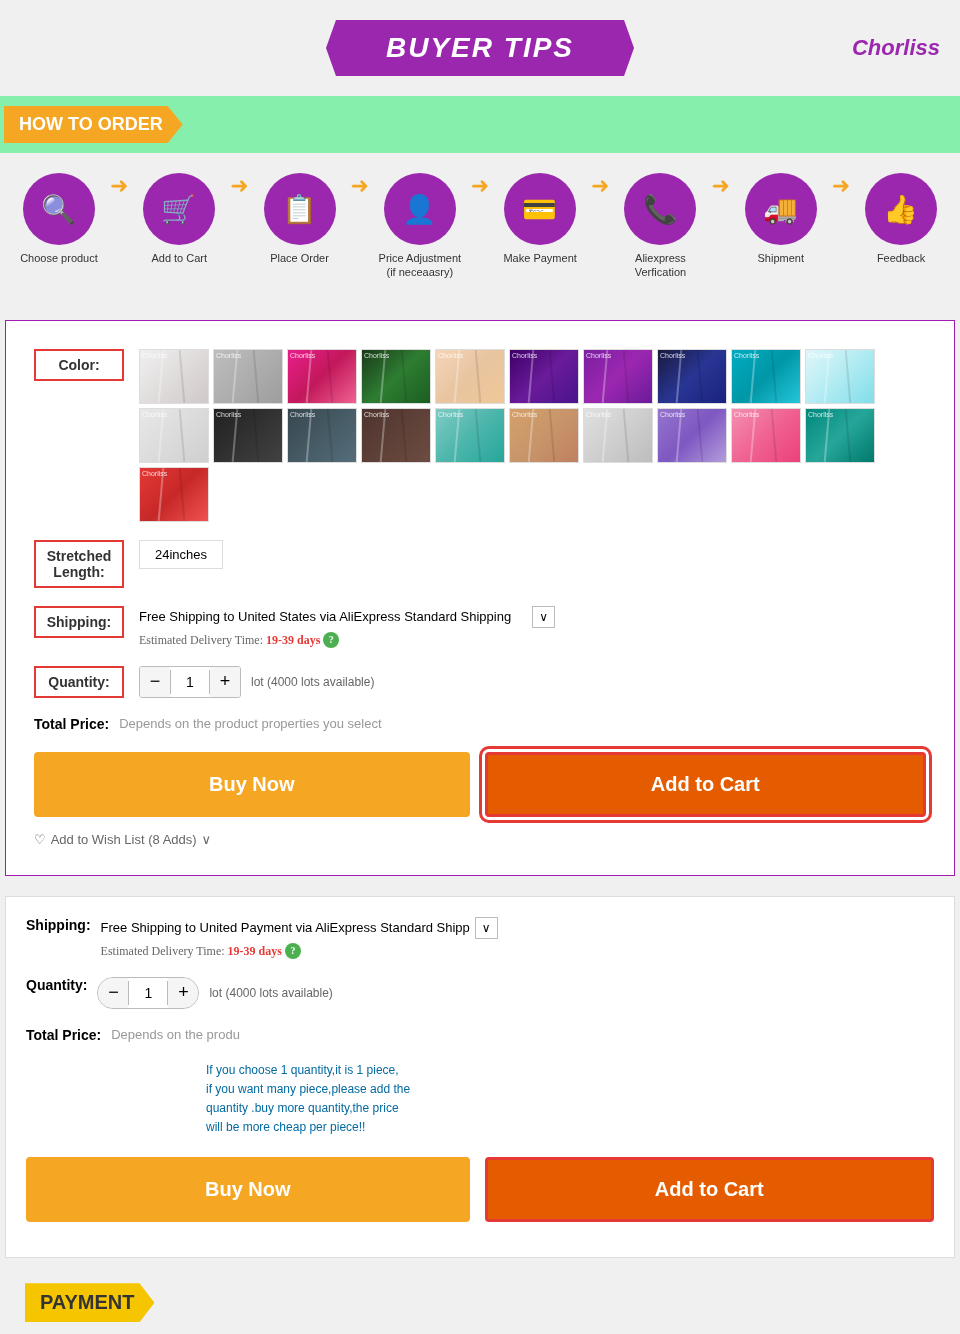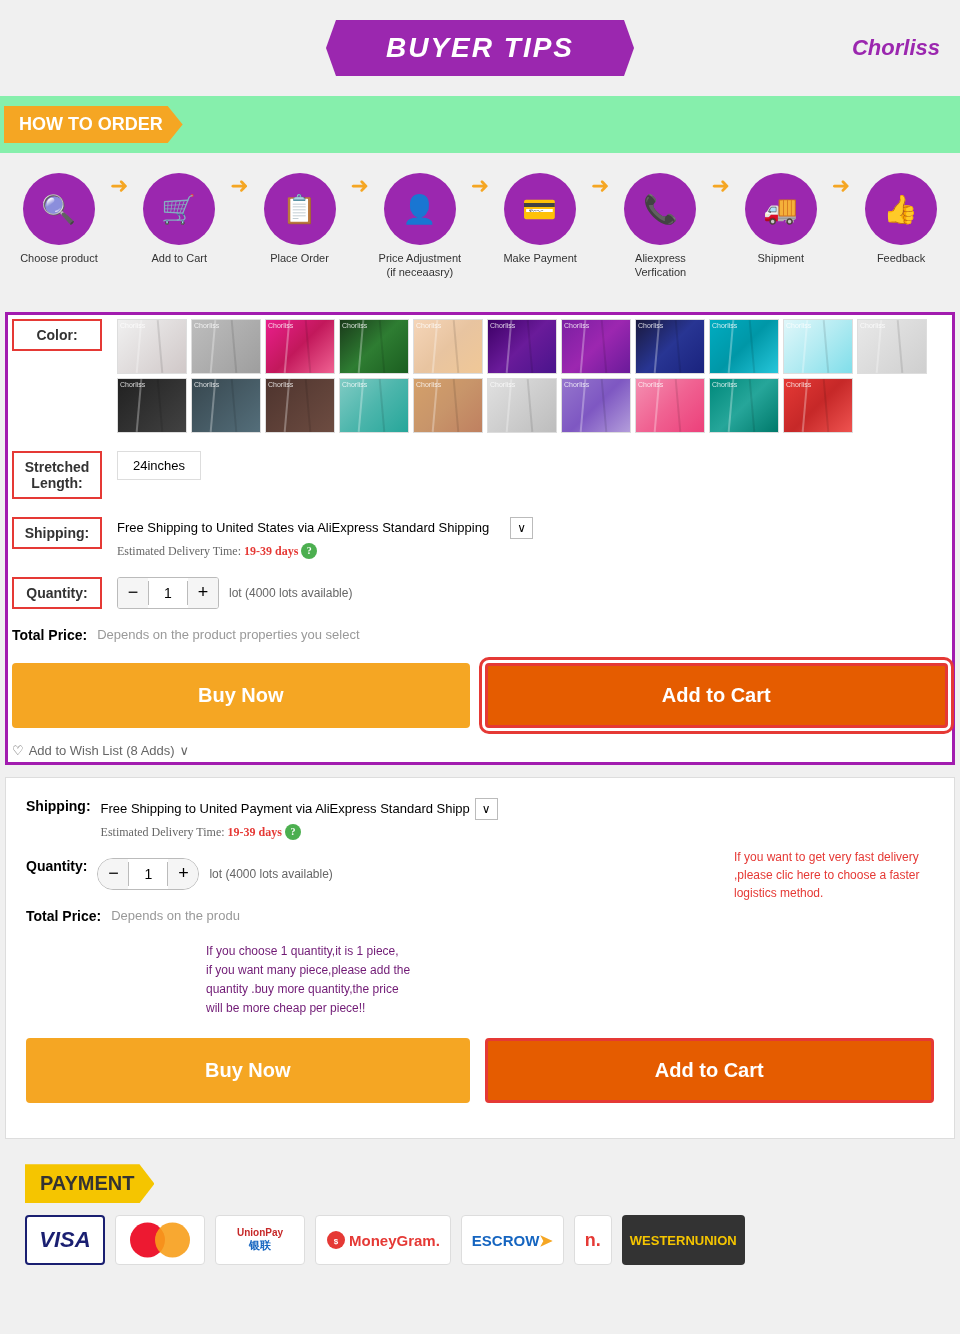"Color:" .product-section { border: 3px solid #a21caf -> 1px solid #a21caf; margin: 12px 5px -> 20px 5px; padding: 4px -> 28px }
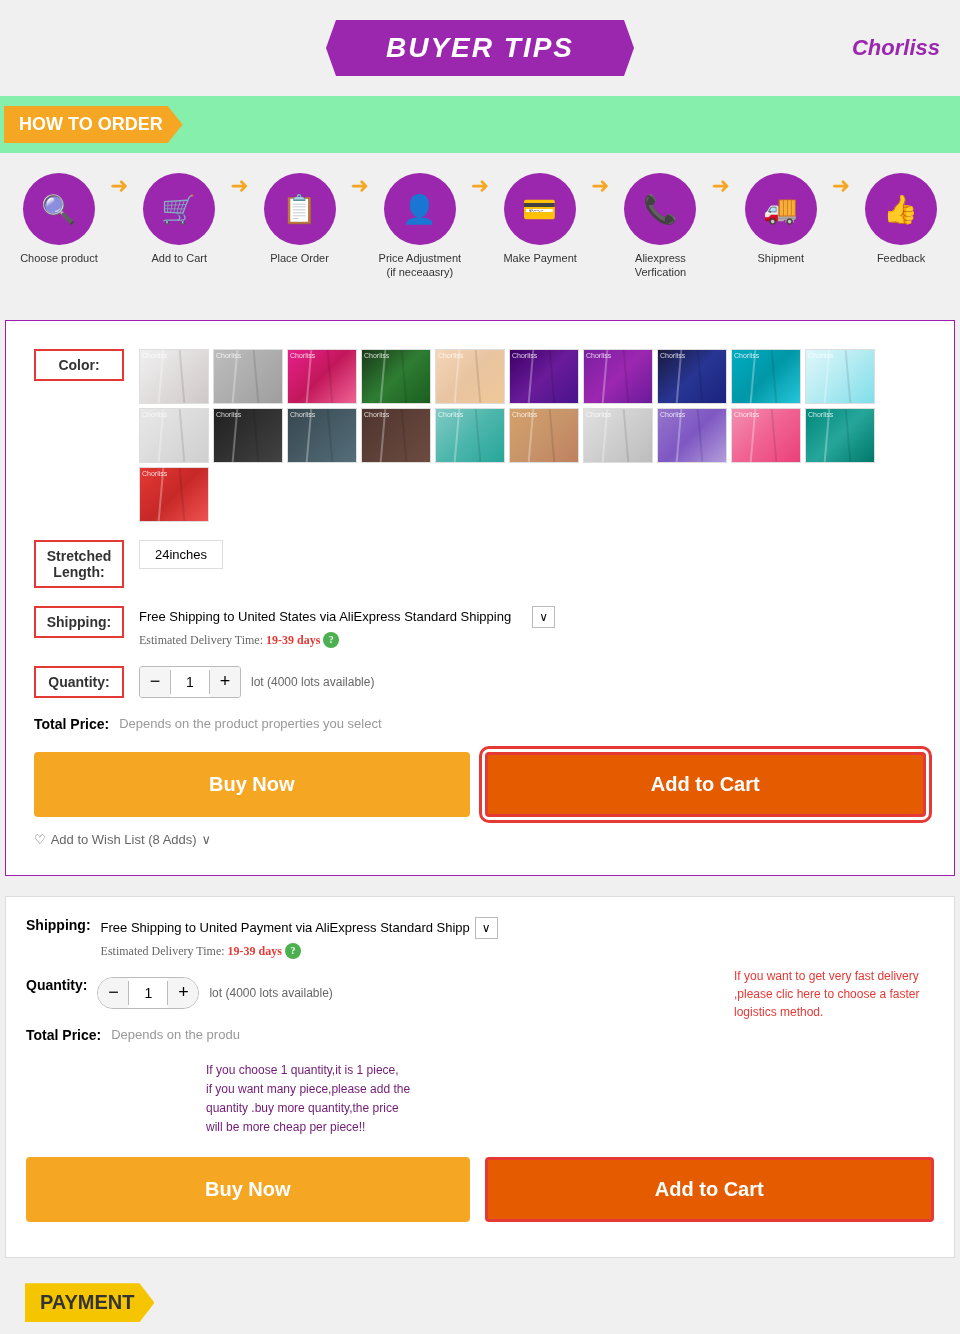"If you want to get" div { html: <div> <div>If you want to get very fast delivery ,please clic here to choose a faster logistics method.</div> </div> -> none }
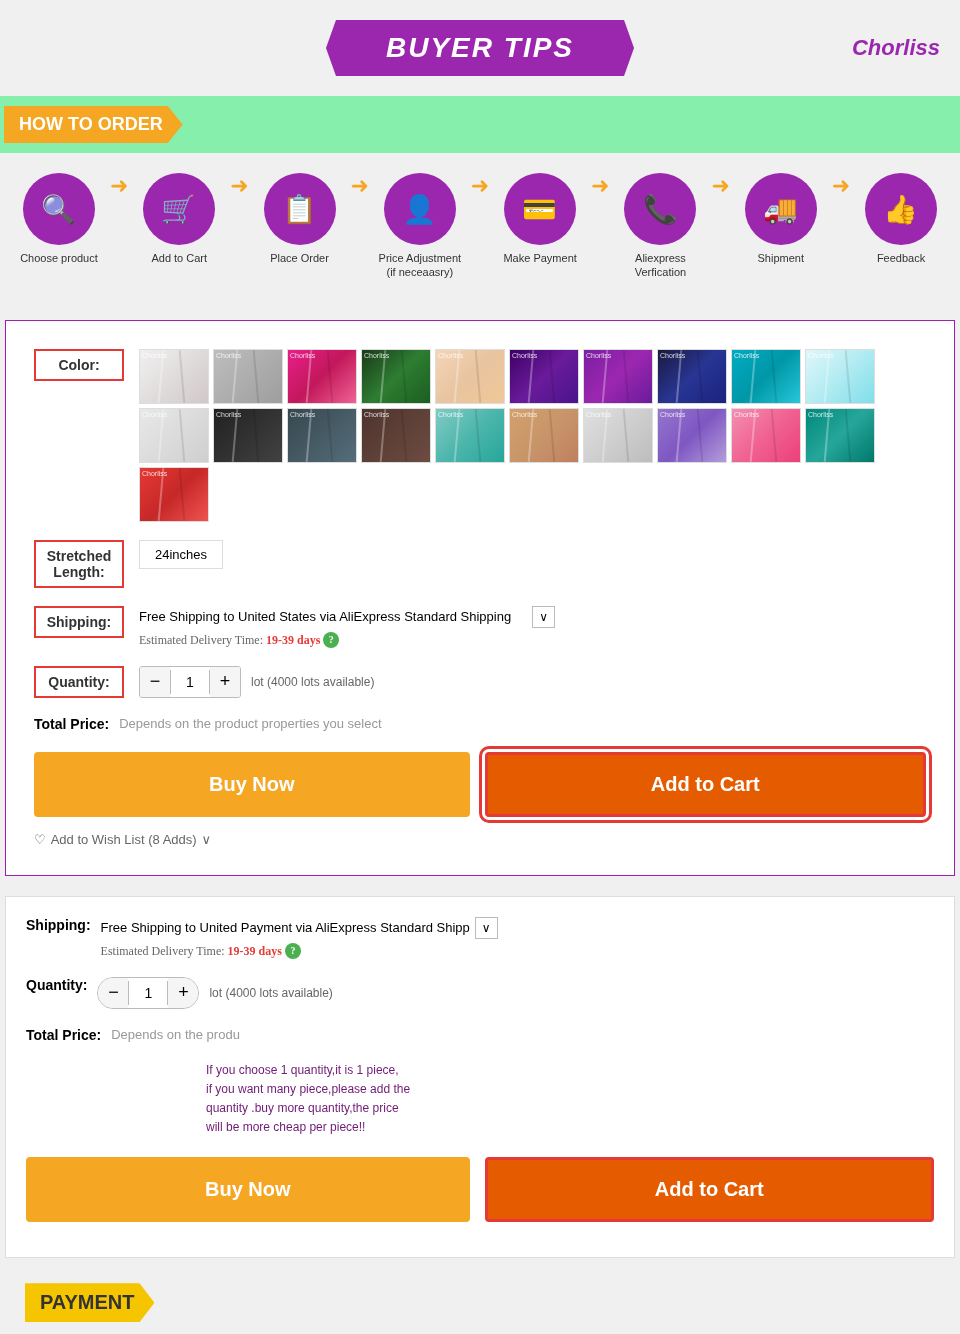"If you choose 1 quantity,it" div { color: #701a75 -> #0369a1 }
